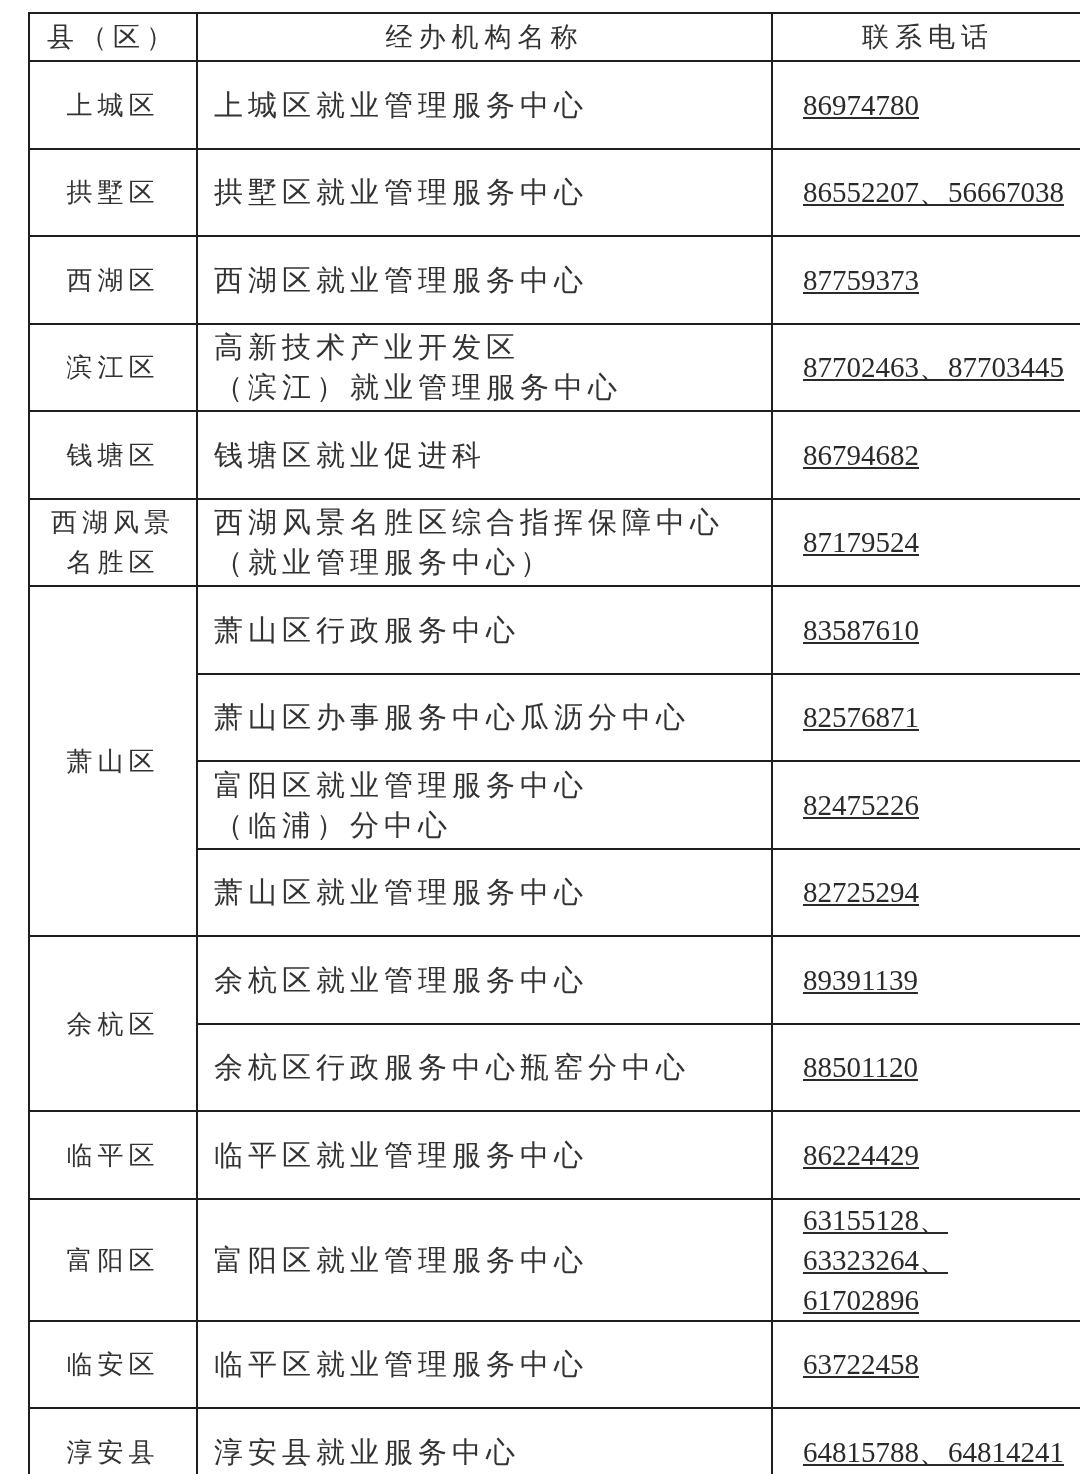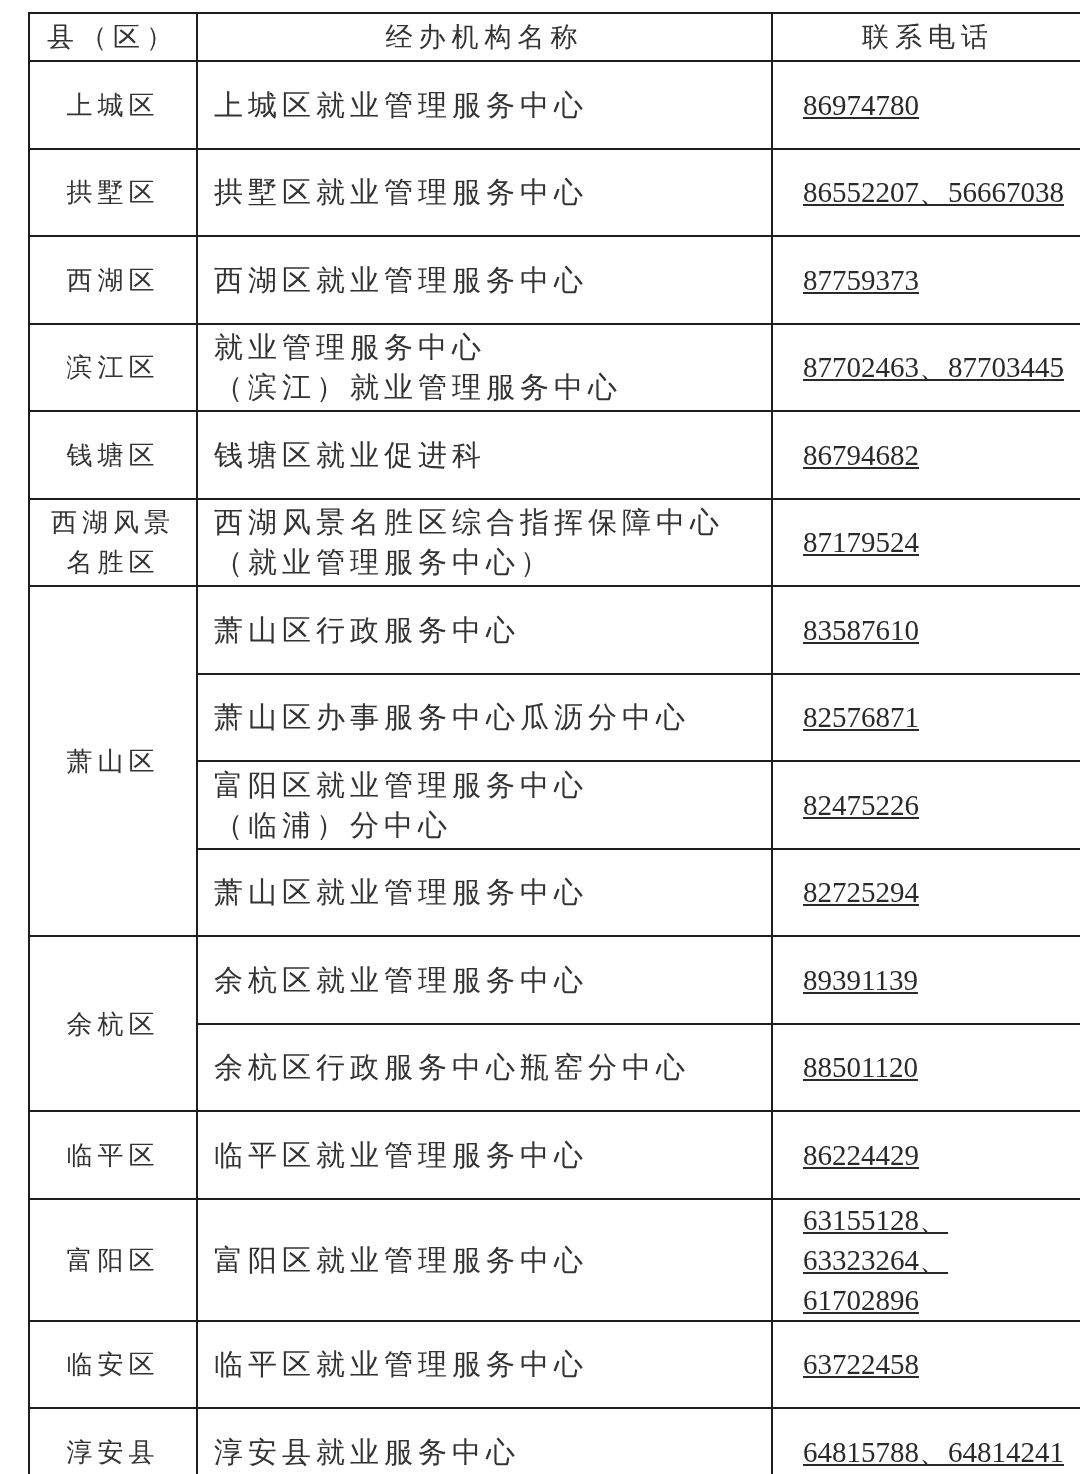"就业管理服务中心" span.line { text: 就业管理服务中心 -> 高新技术产业开发区 }
